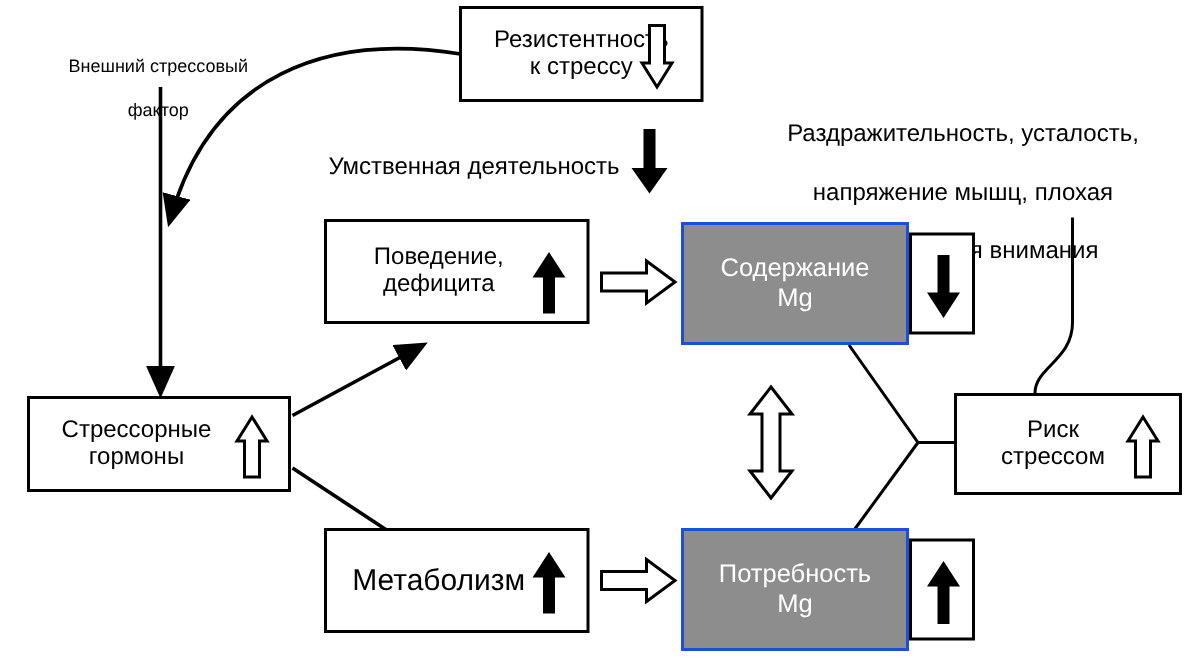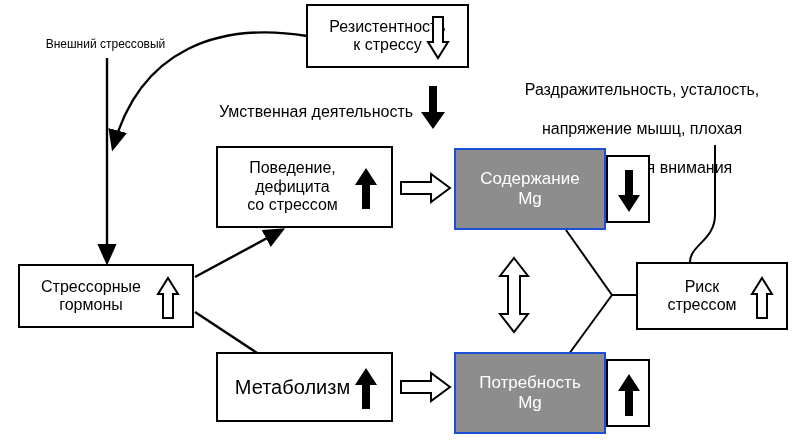"фактор" div { html: none -> <div>фактор</div> }
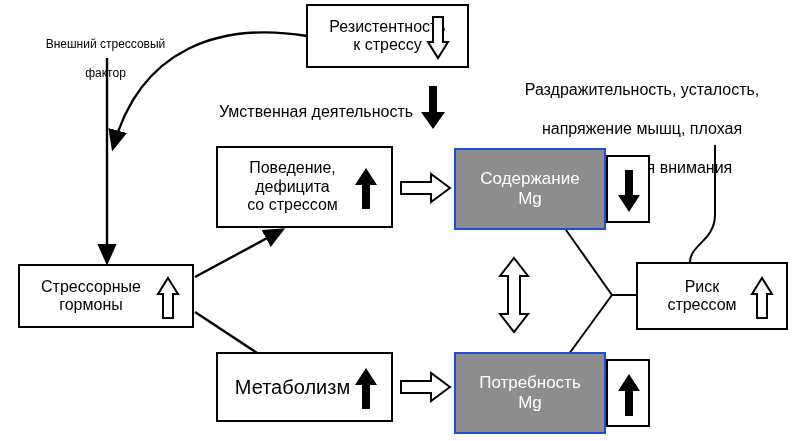"Поведение," div.node { height: 82px -> 70px }
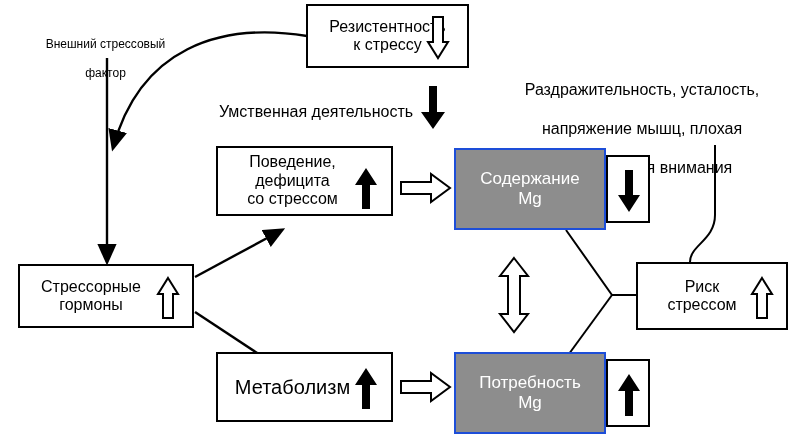"со стрессом" span { html: <span>со стрессом</span> -> none }
